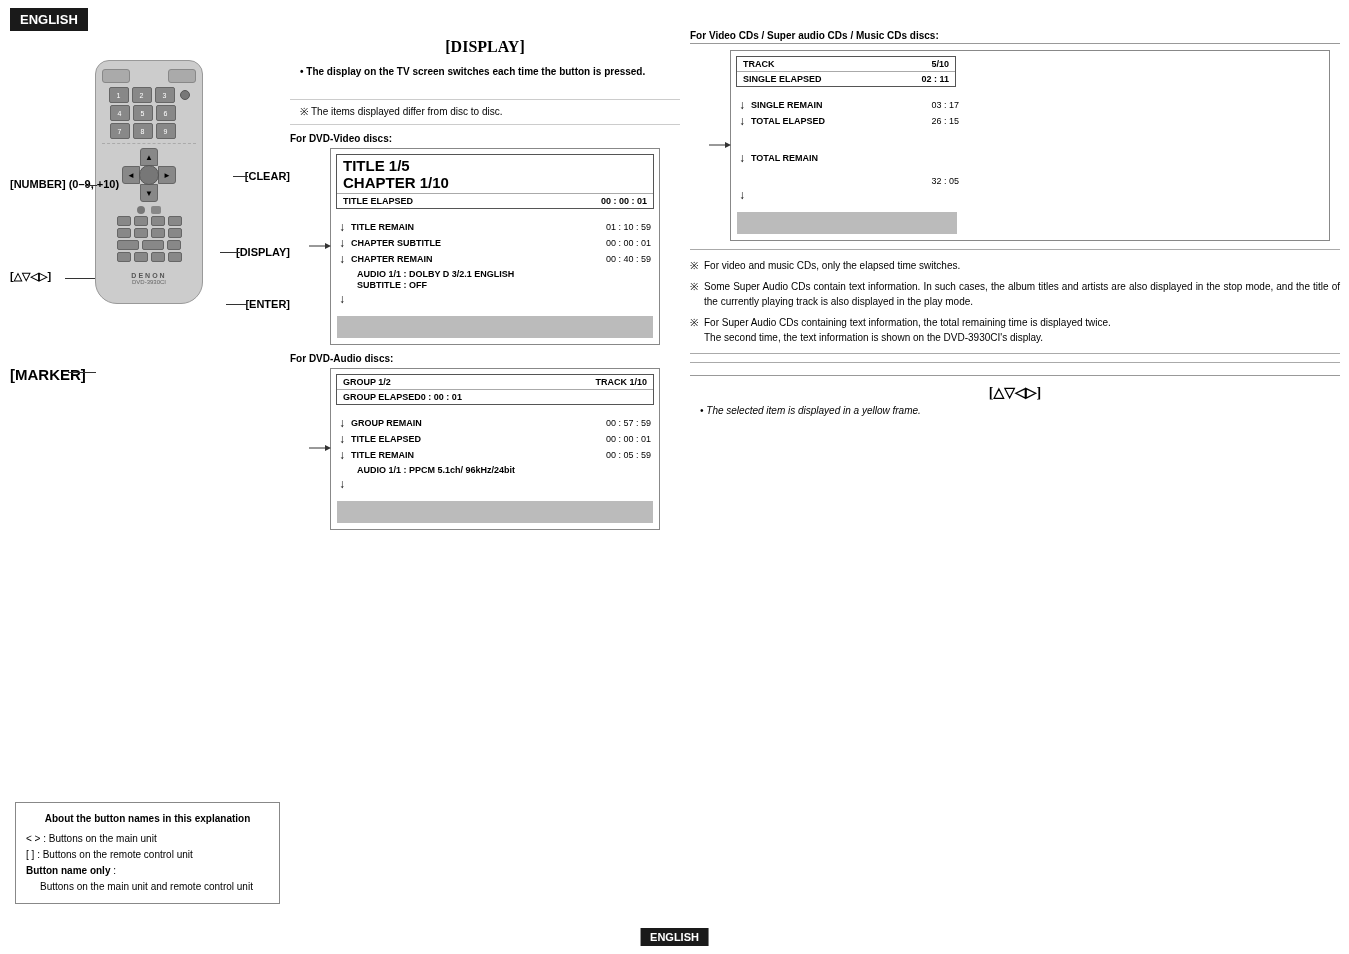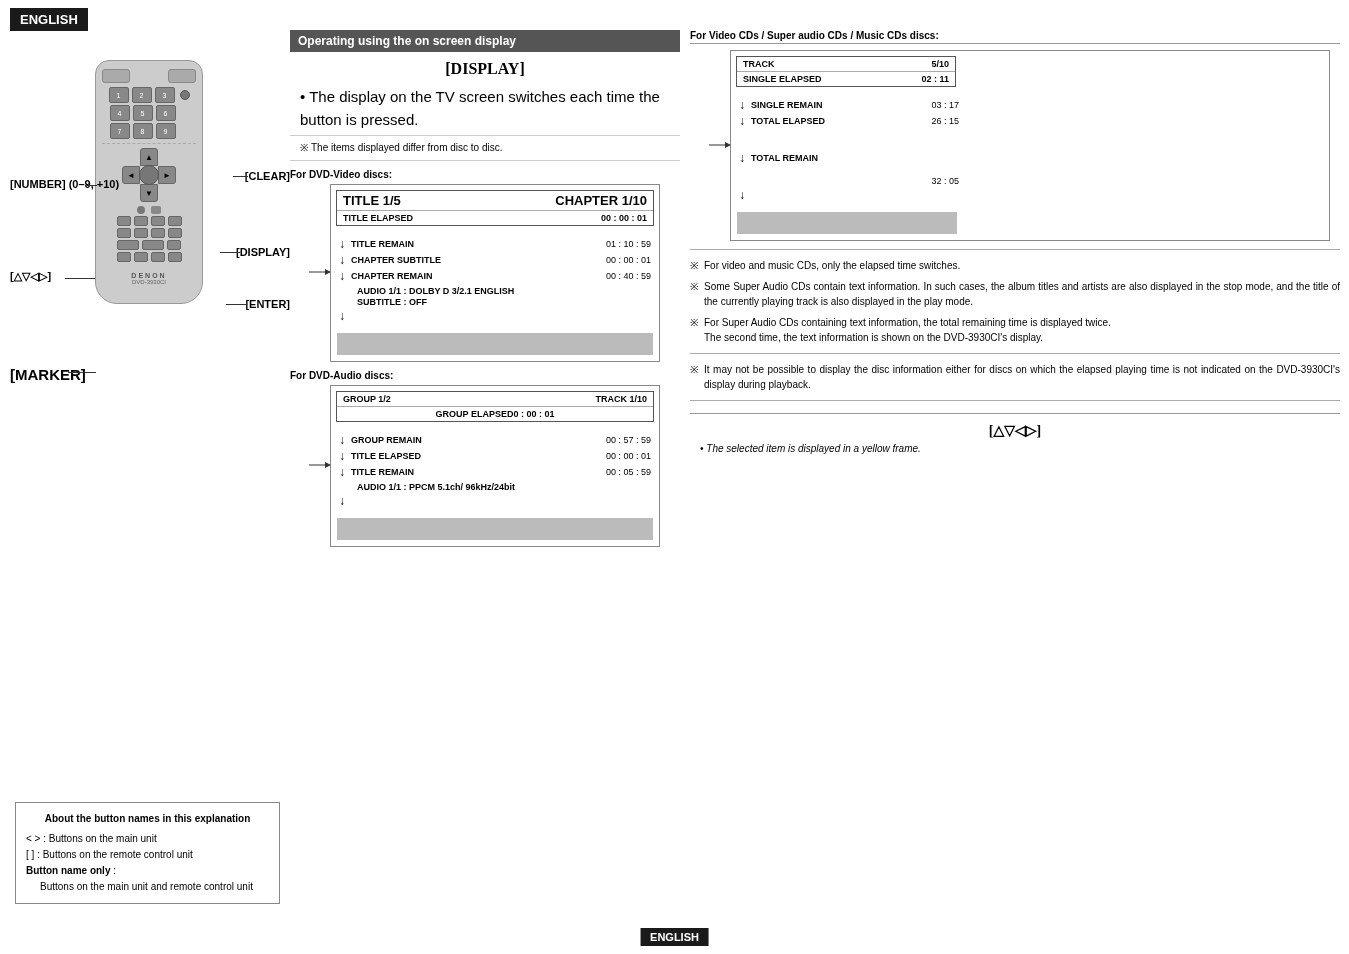"Operating using the on screen" div.section-title { html: <div>Operating using the on screen display</div> -> none }
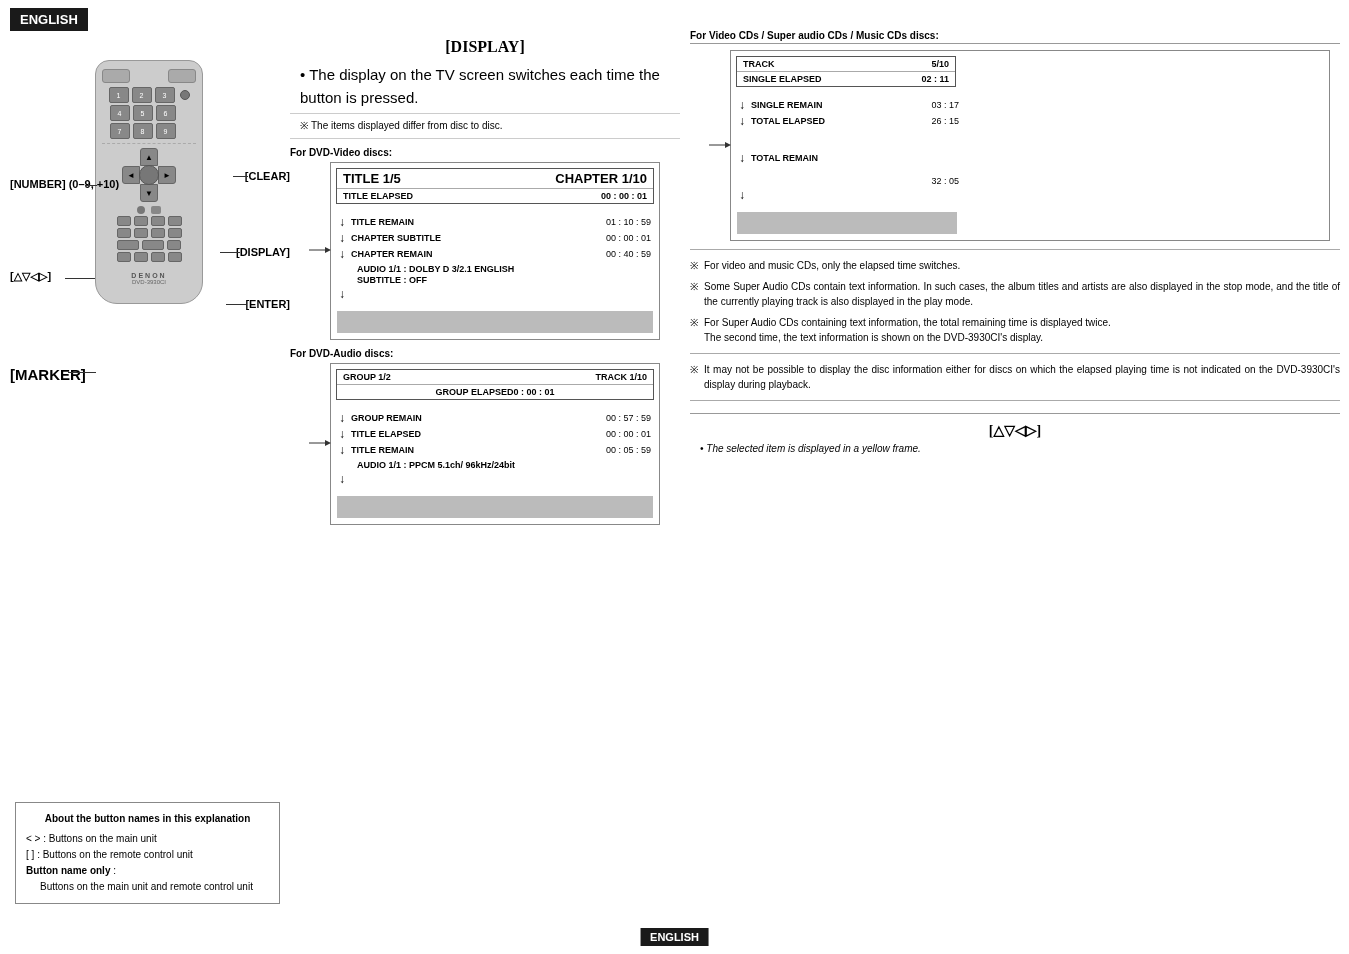"• The display on the" .bullet-text { font-size: 15px -> 10px; font-weight: none -> bold; margin-bottom: 4px -> 20px }
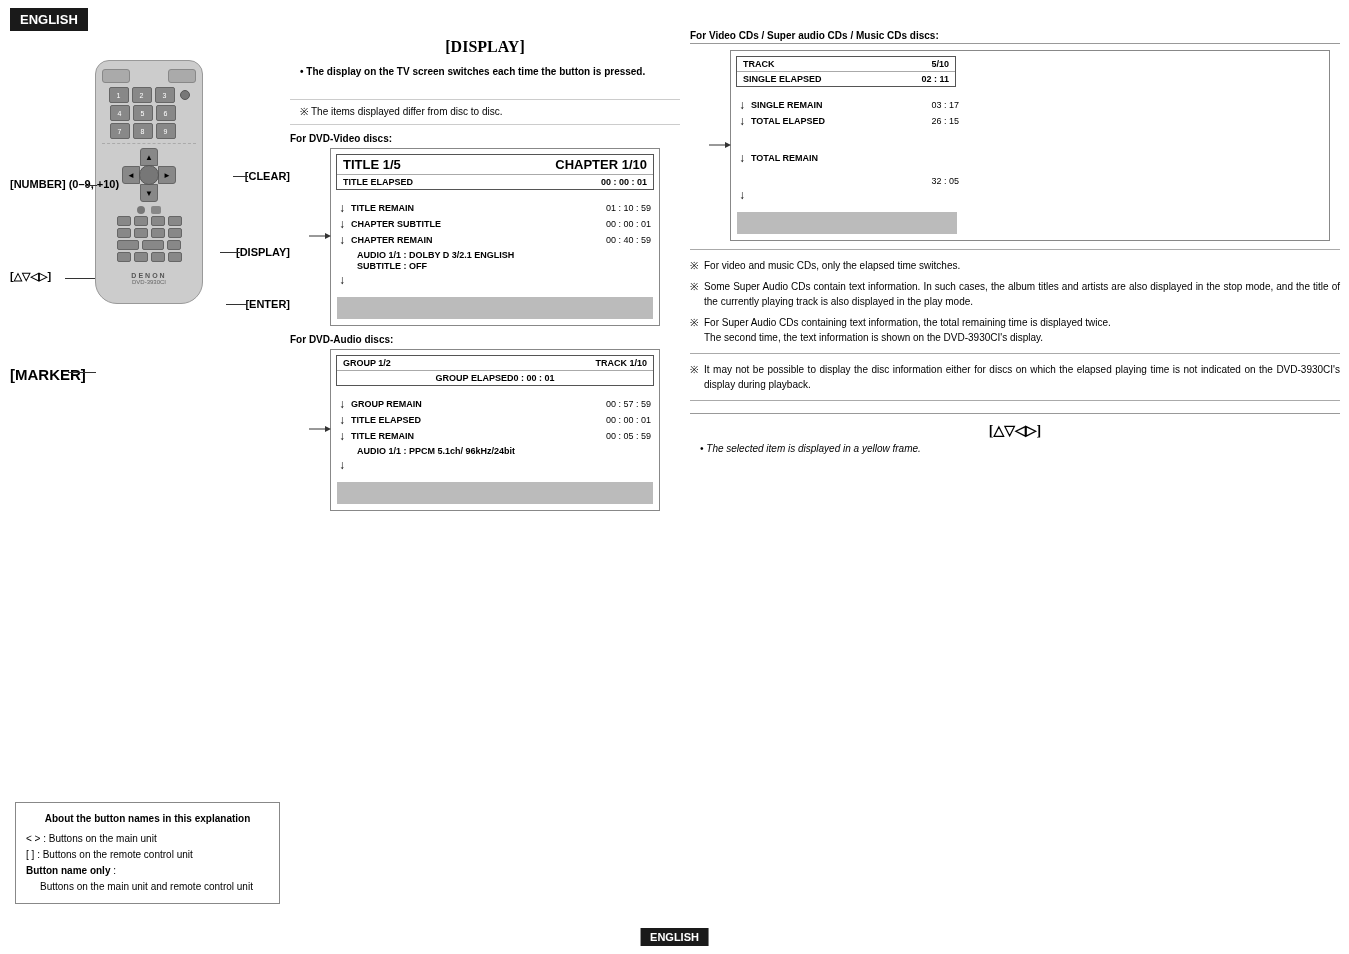"TITLE 1/5" div { flex-direction: none -> column; font-size: 13px -> 15px }
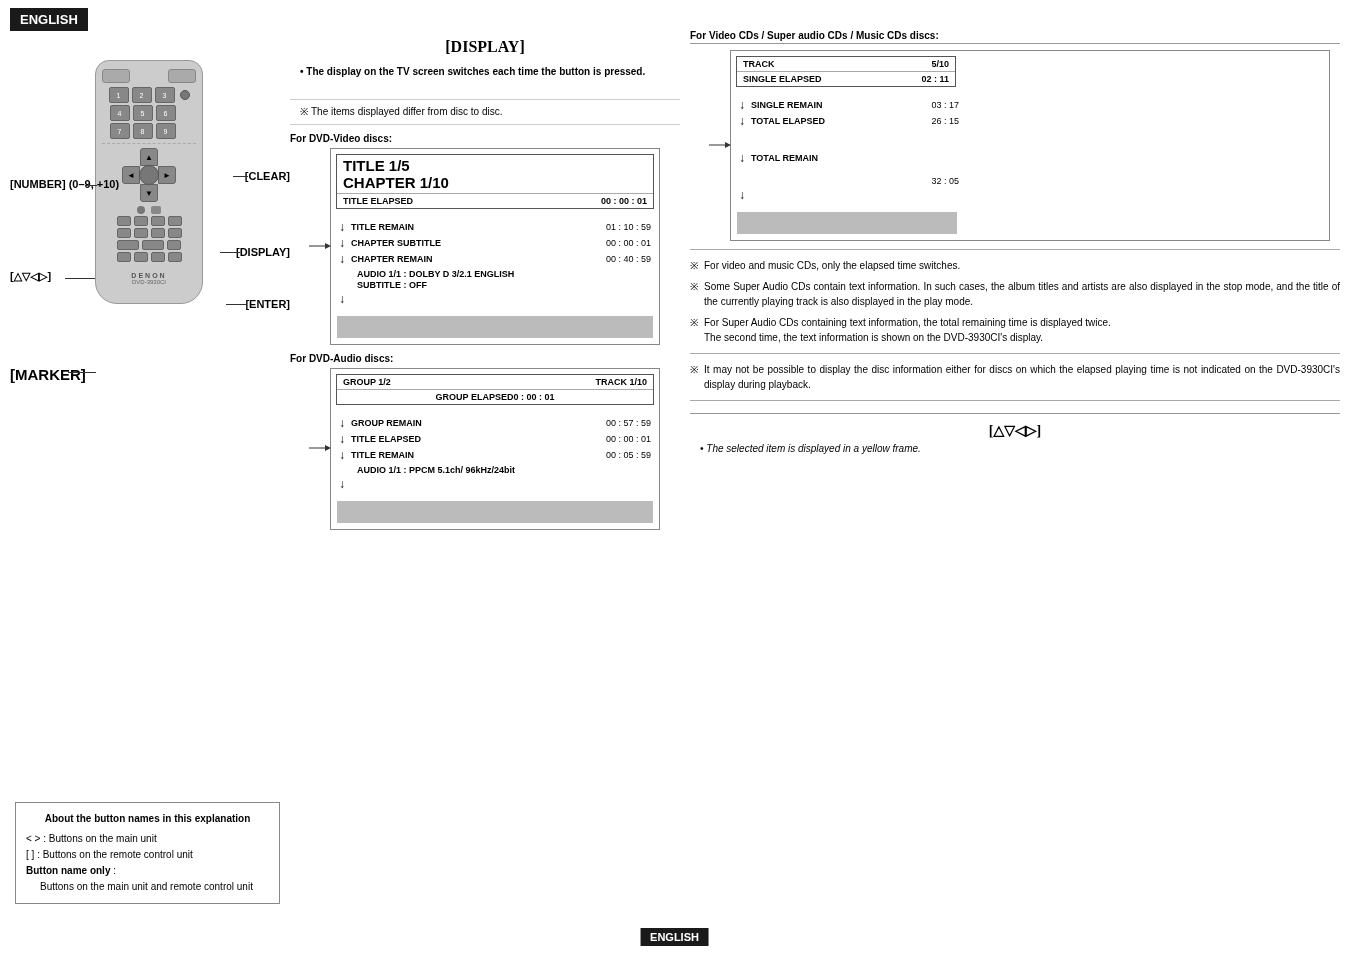"It may not be possible" ul.notes-list { html: <ul> <li>It may not be possible to display the disc information either for discs on which the elapsed playing time is not indicated on the DVD-3930CI's display during playback.</li> </ul> -> none }
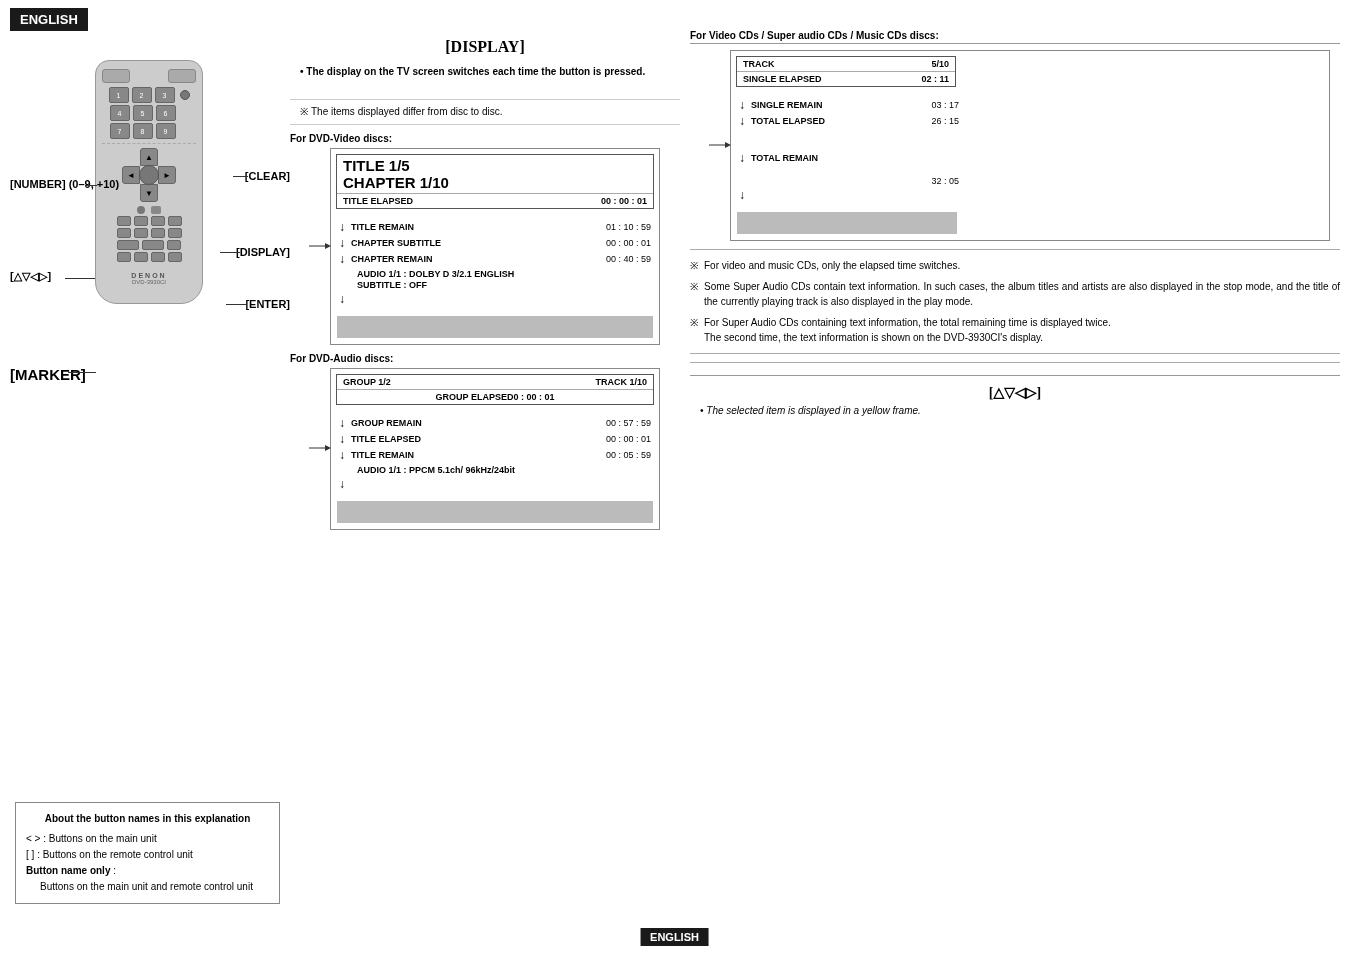"GROUP ELAPSED" div { justify-content: center -> flex-start }
